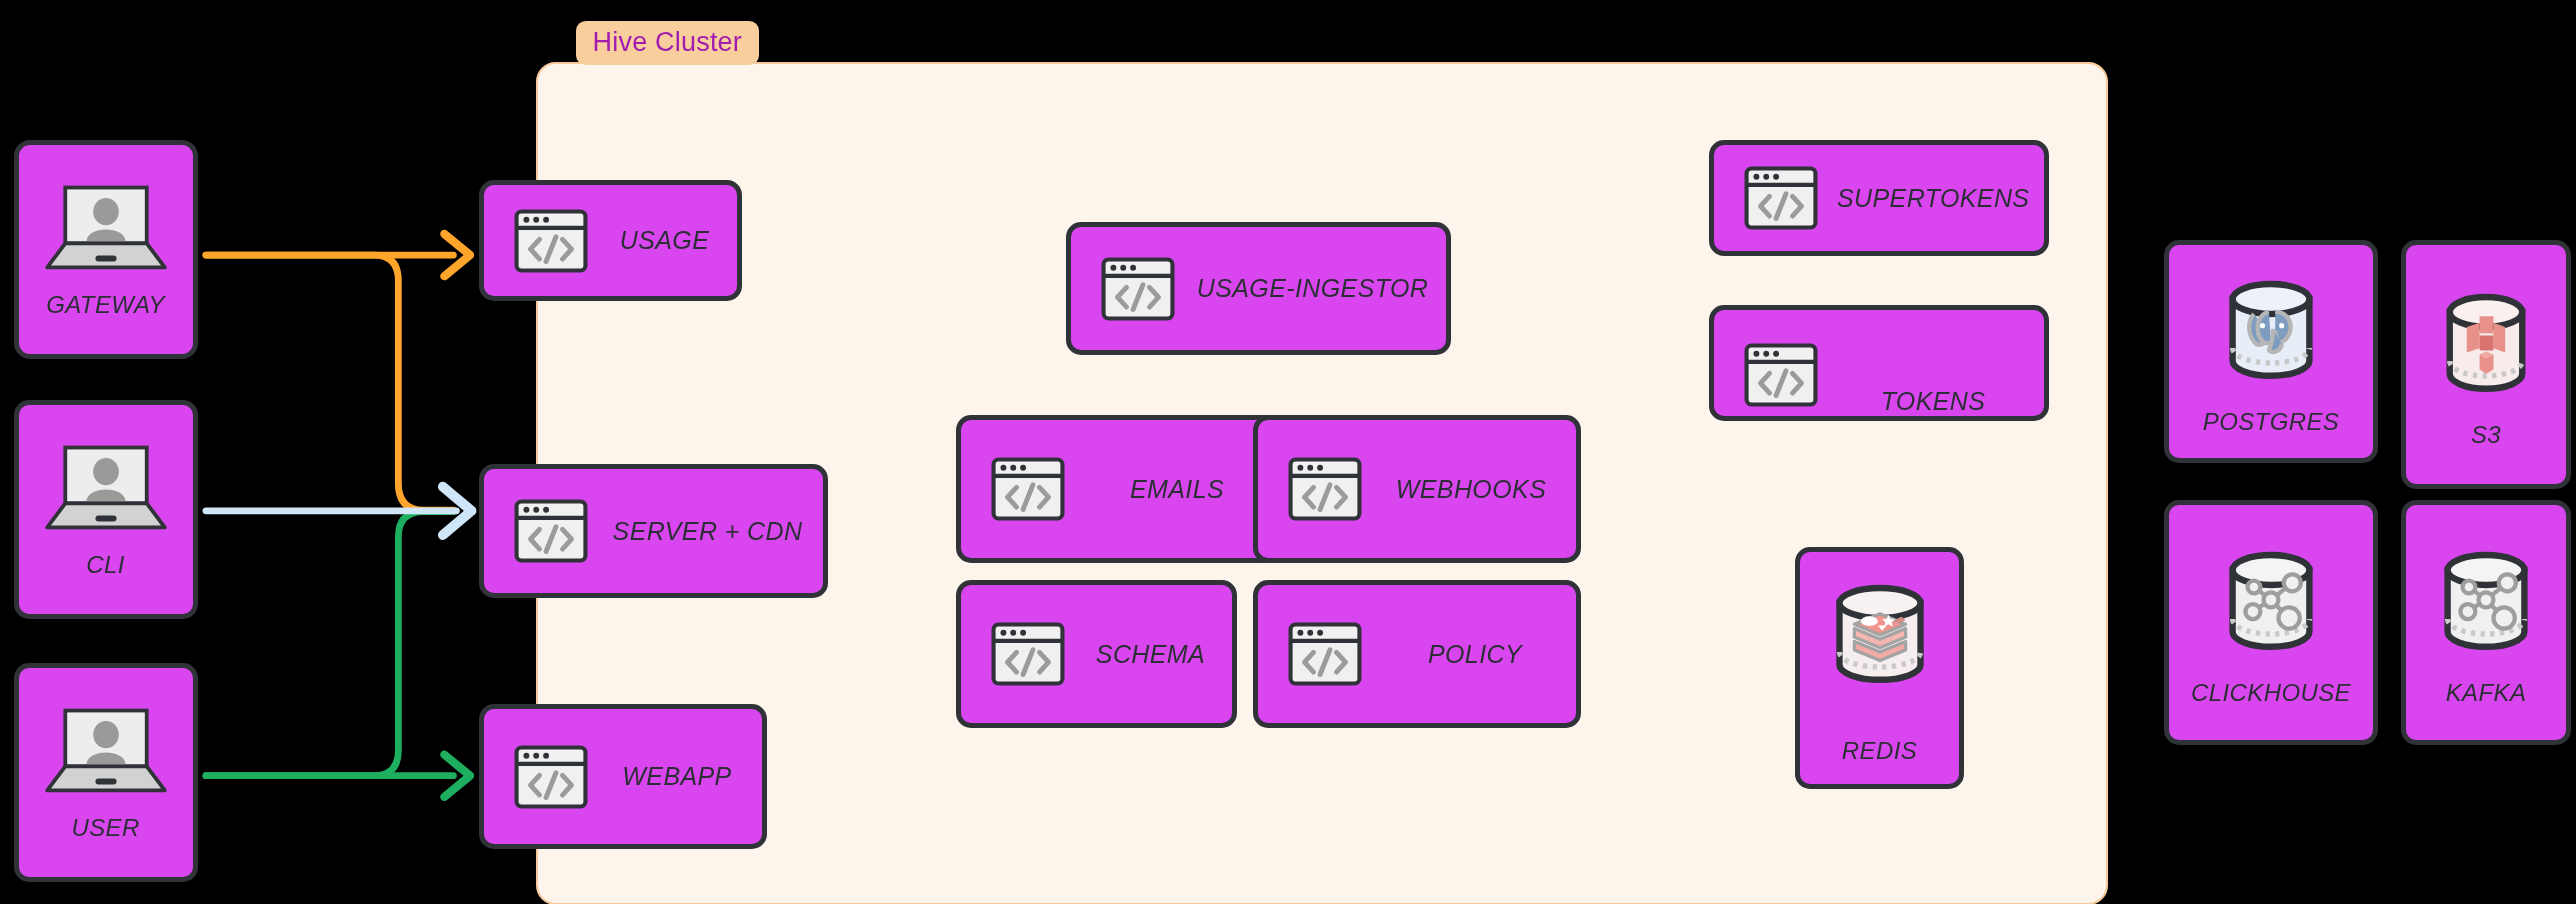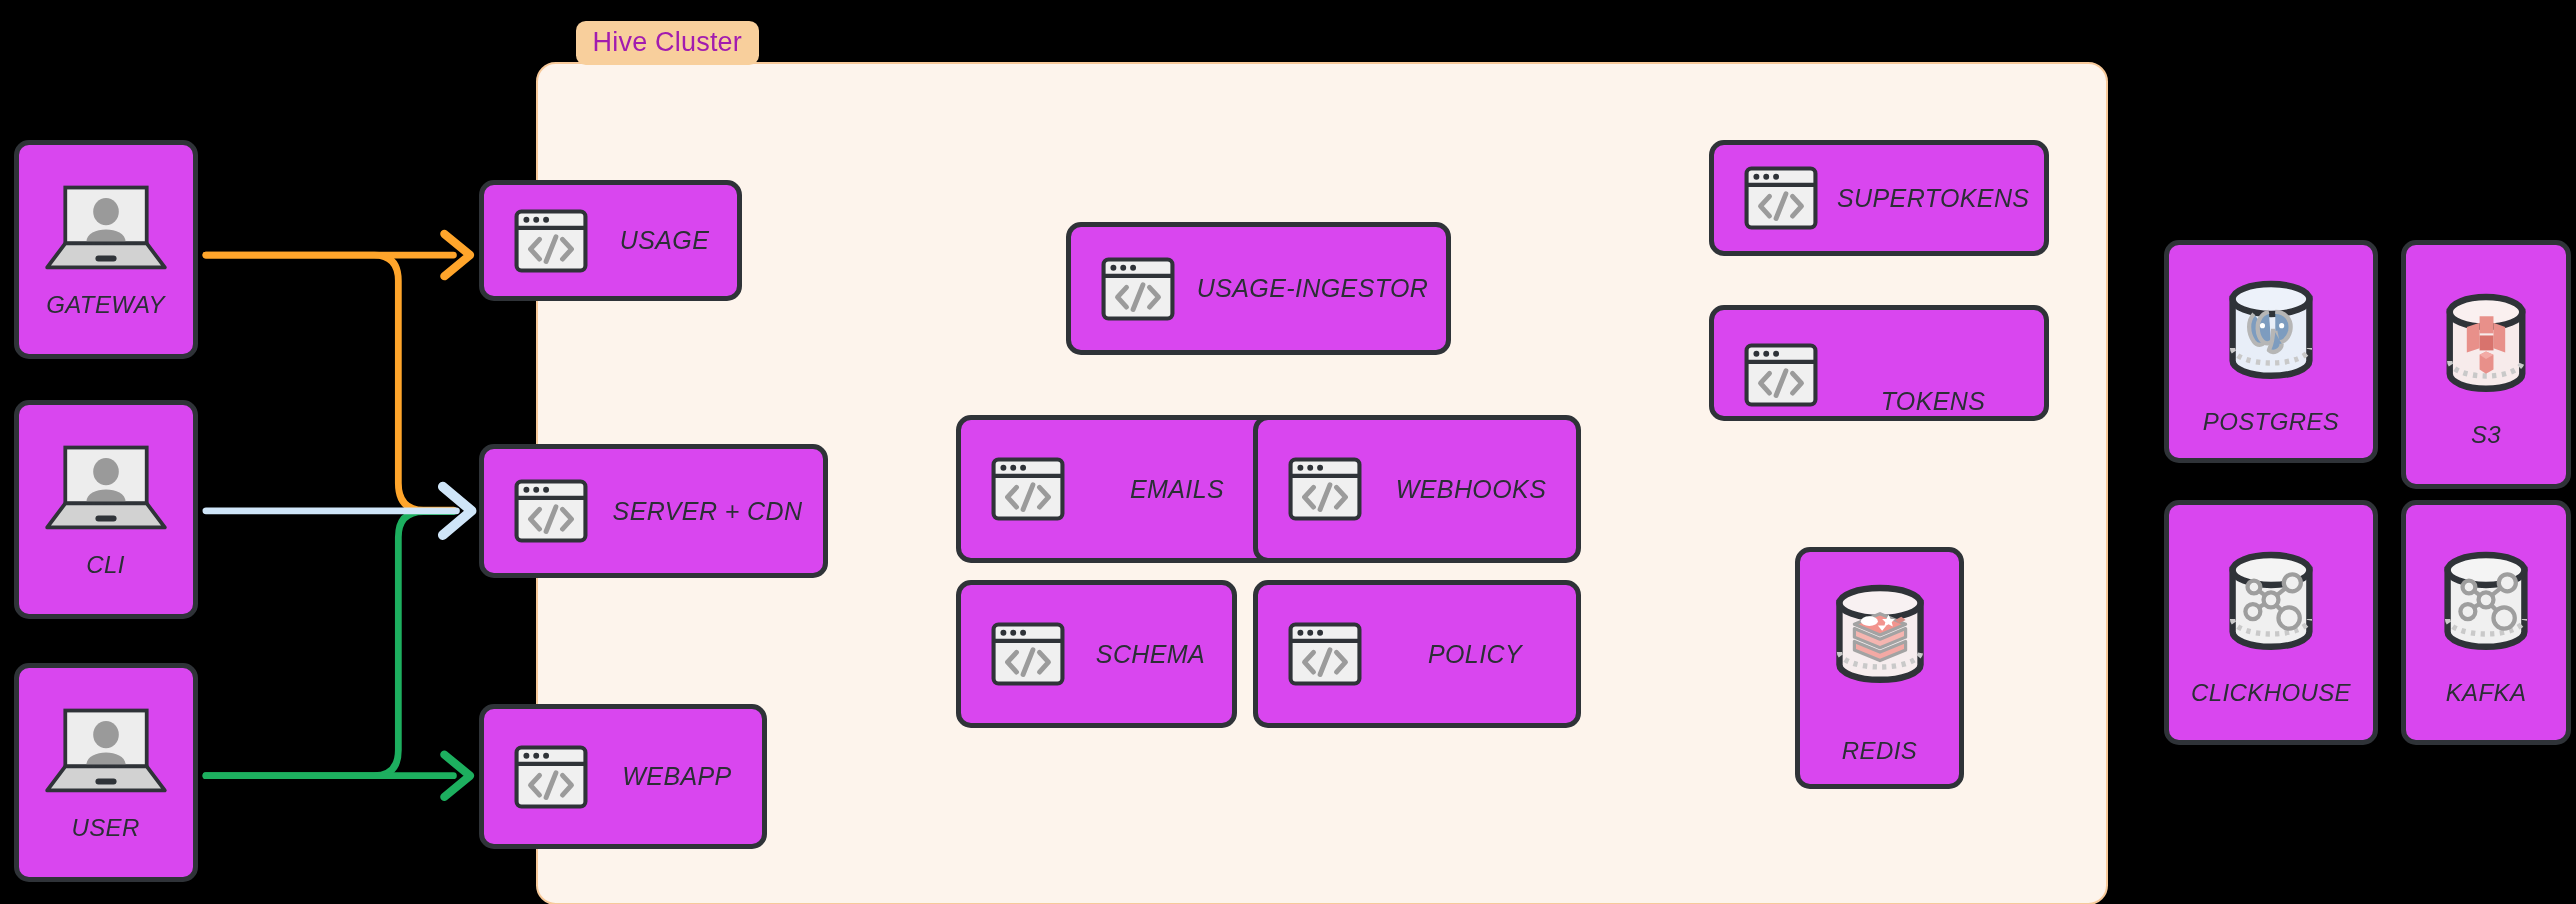"GATEWAY" div.node { border-radius: none -> 16px }
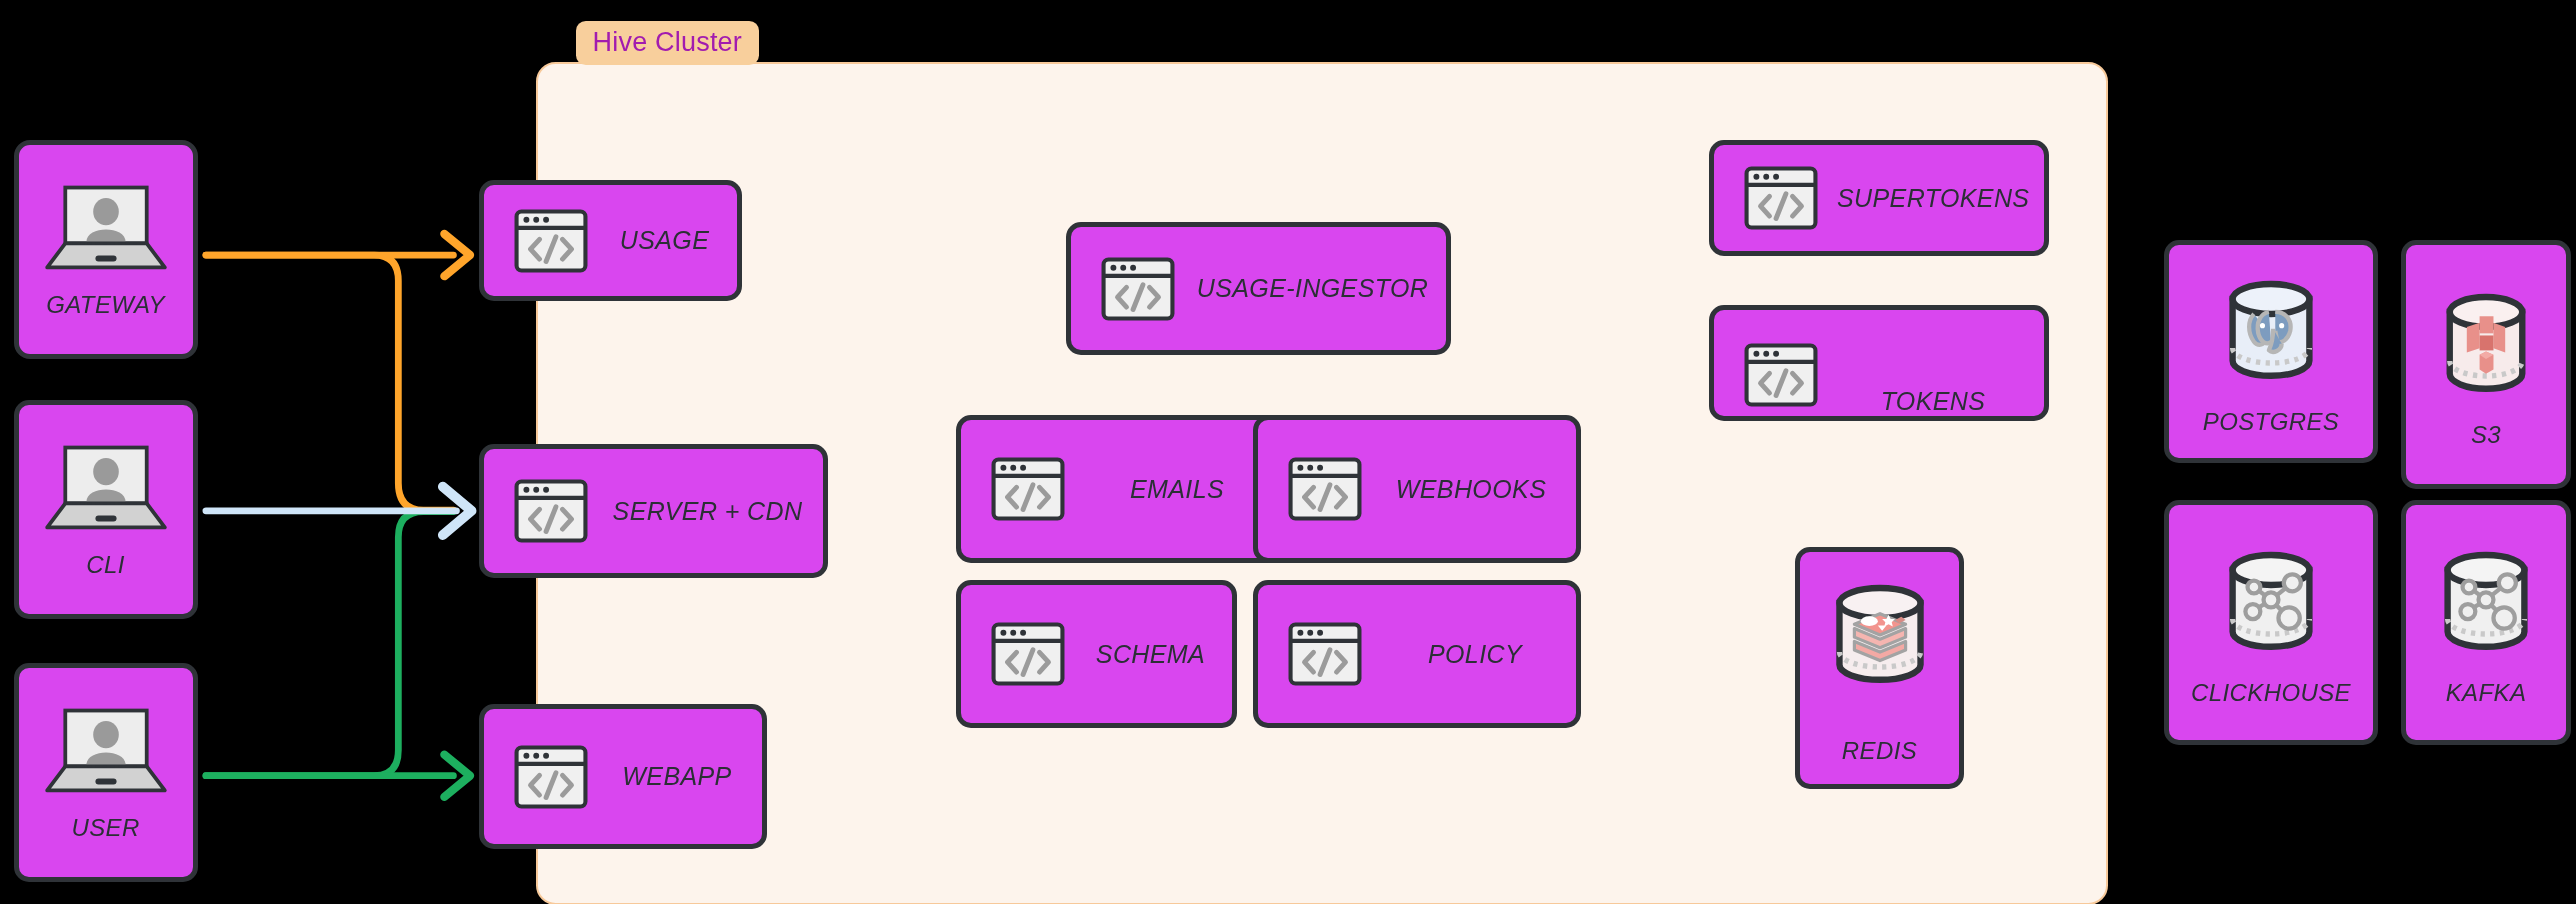"SERVER + CDN" div.node { top: 444px -> 464px }
